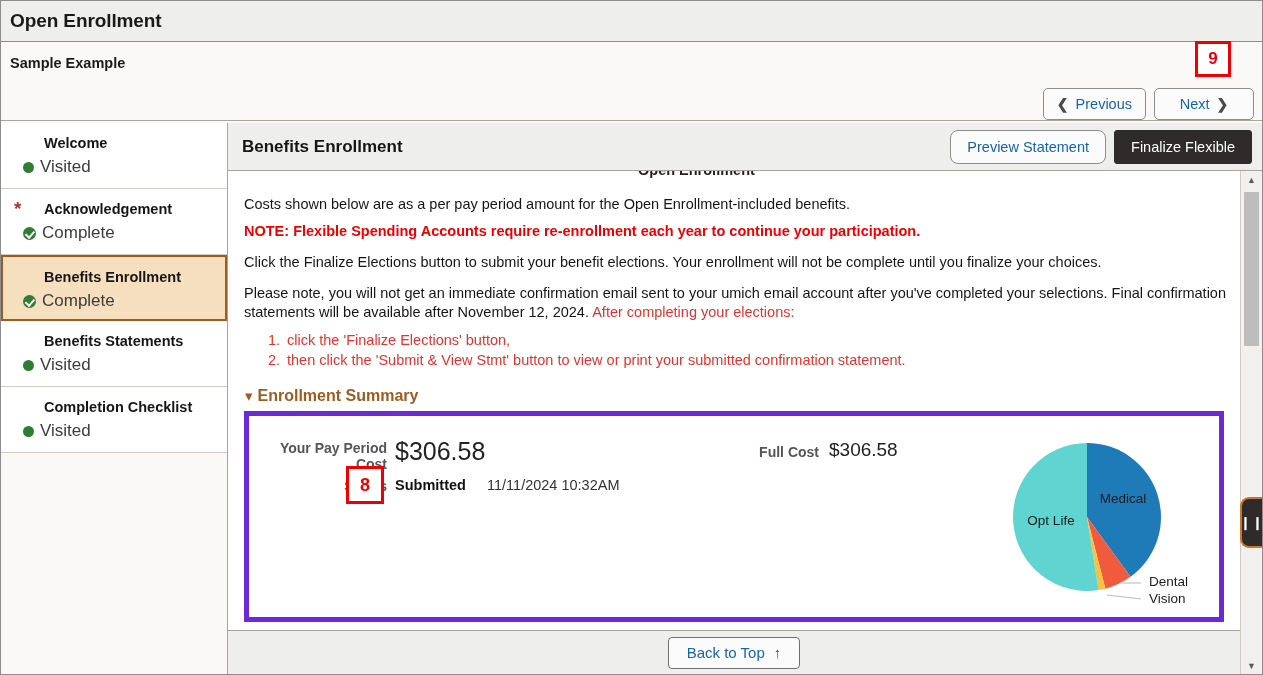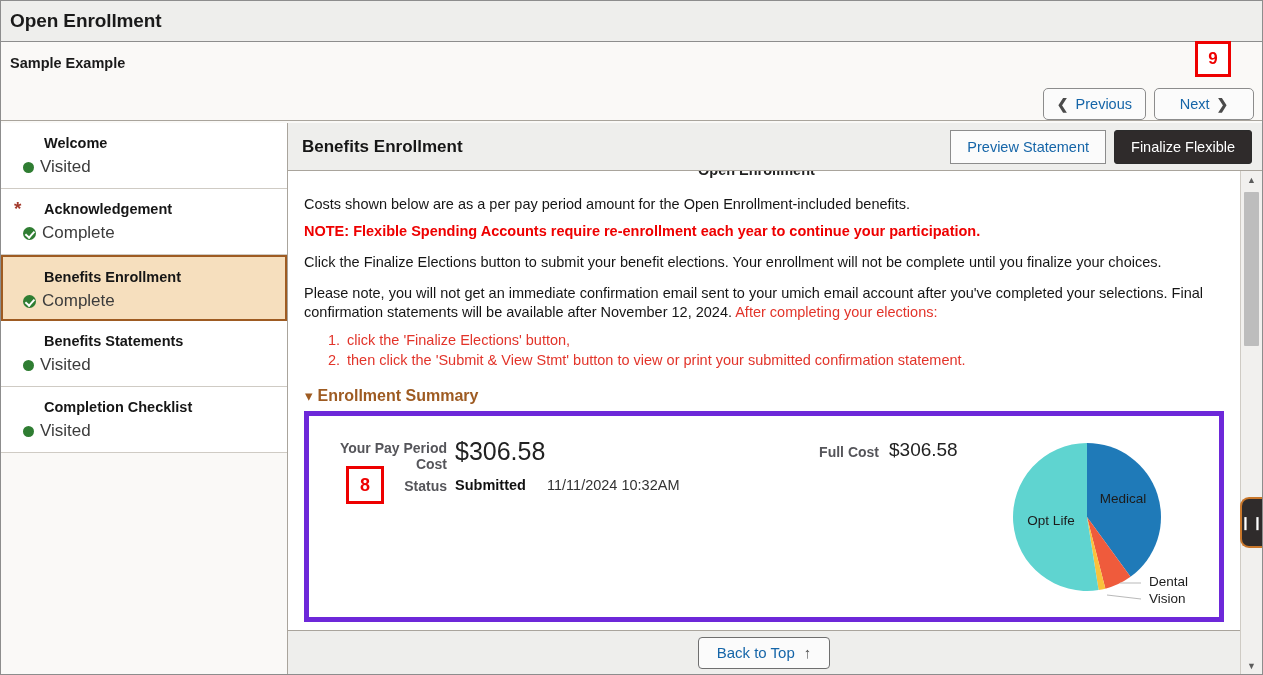"Welcome" .sidebar { width: 287px -> 227px }
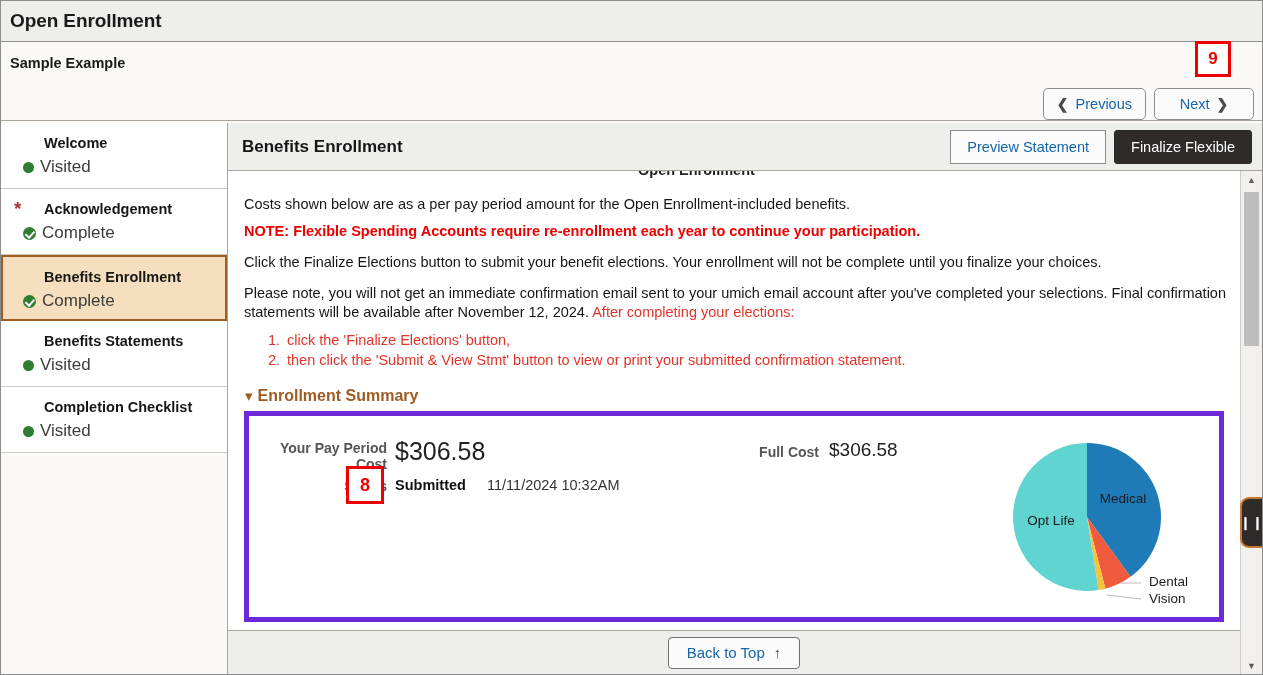"Preview Statement" .btn-outline { border-radius: 0 -> 8px }
